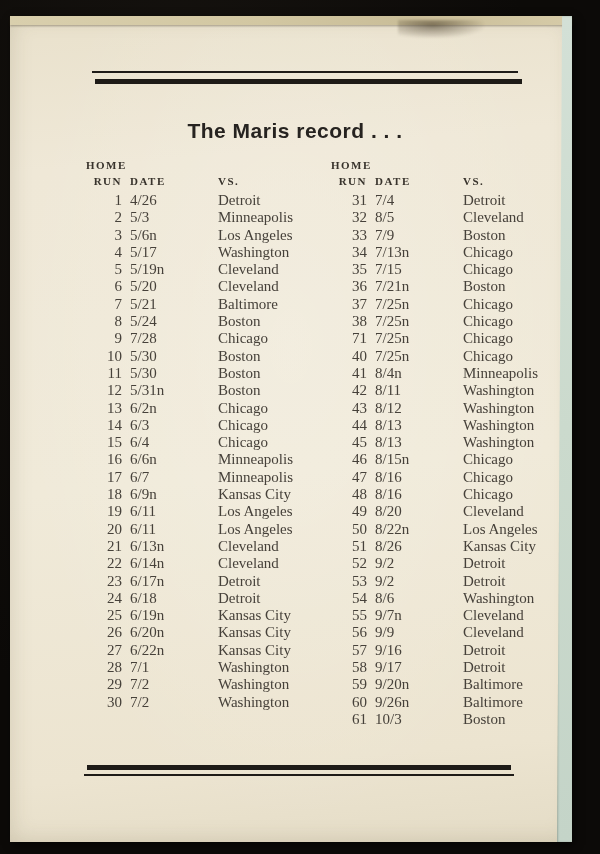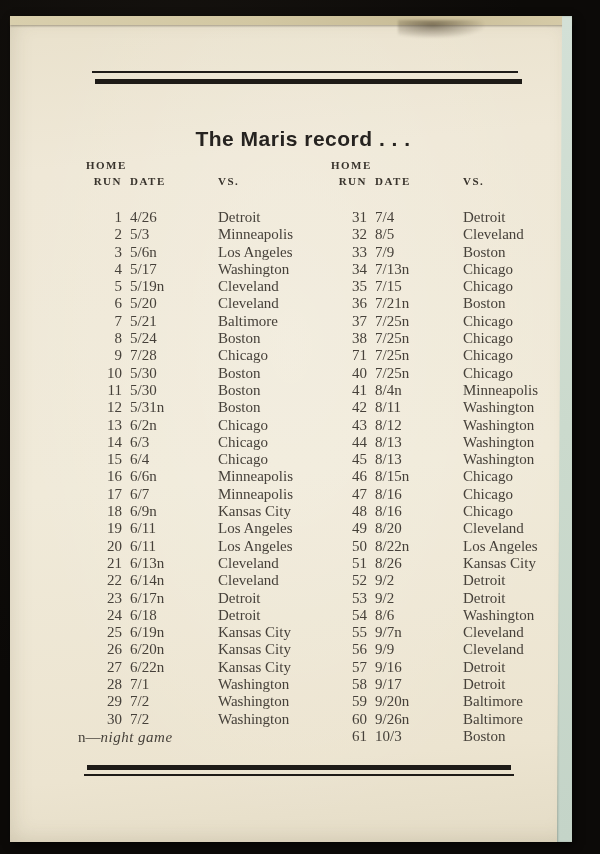"The Maris record . ." .title { margin: 12px -> 4px }
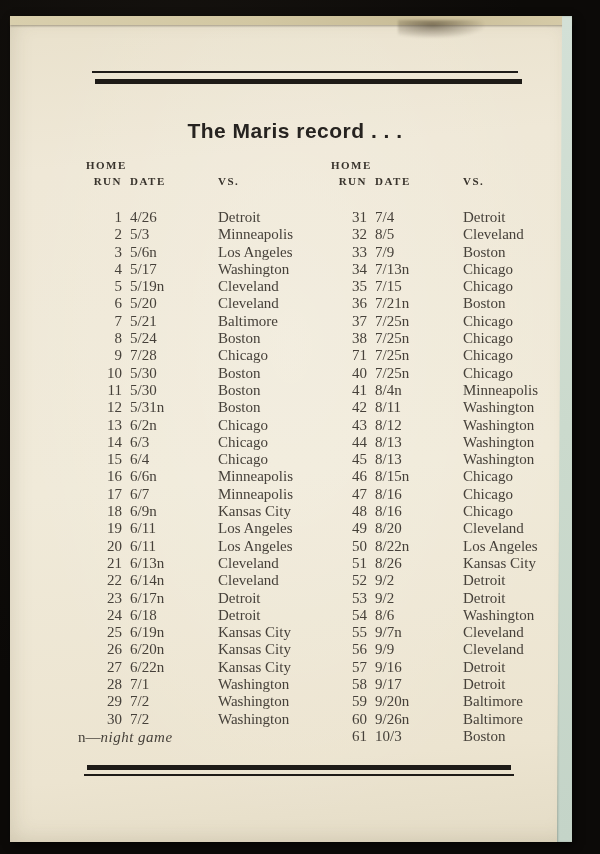"RUN" .head-row { margin-bottom: 22px -> 5px }
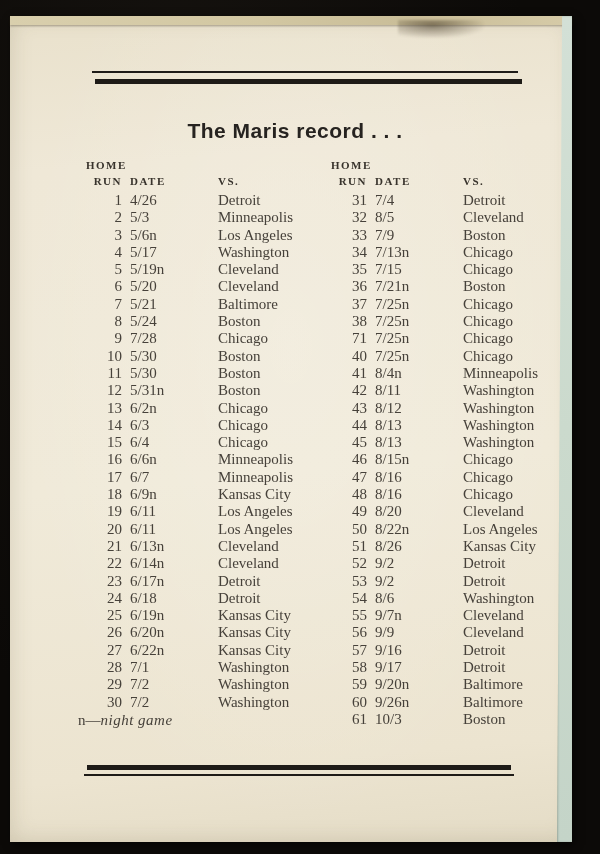"n—night game" div.footnote { html: <div><span>n—</span><em>night game</em></div> -> none }
